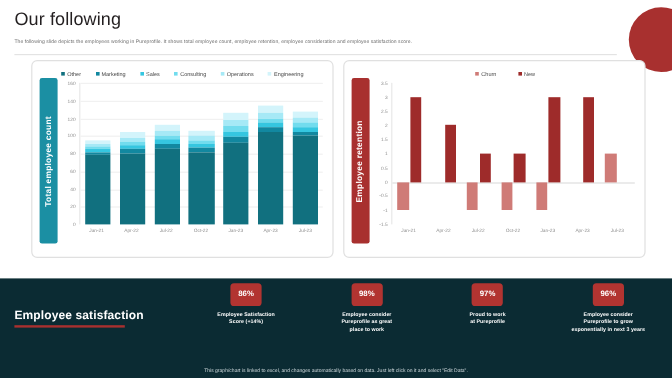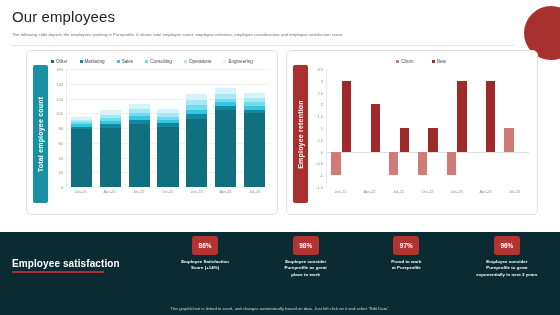"Our employees" div.page-title { text: employees -> following }
